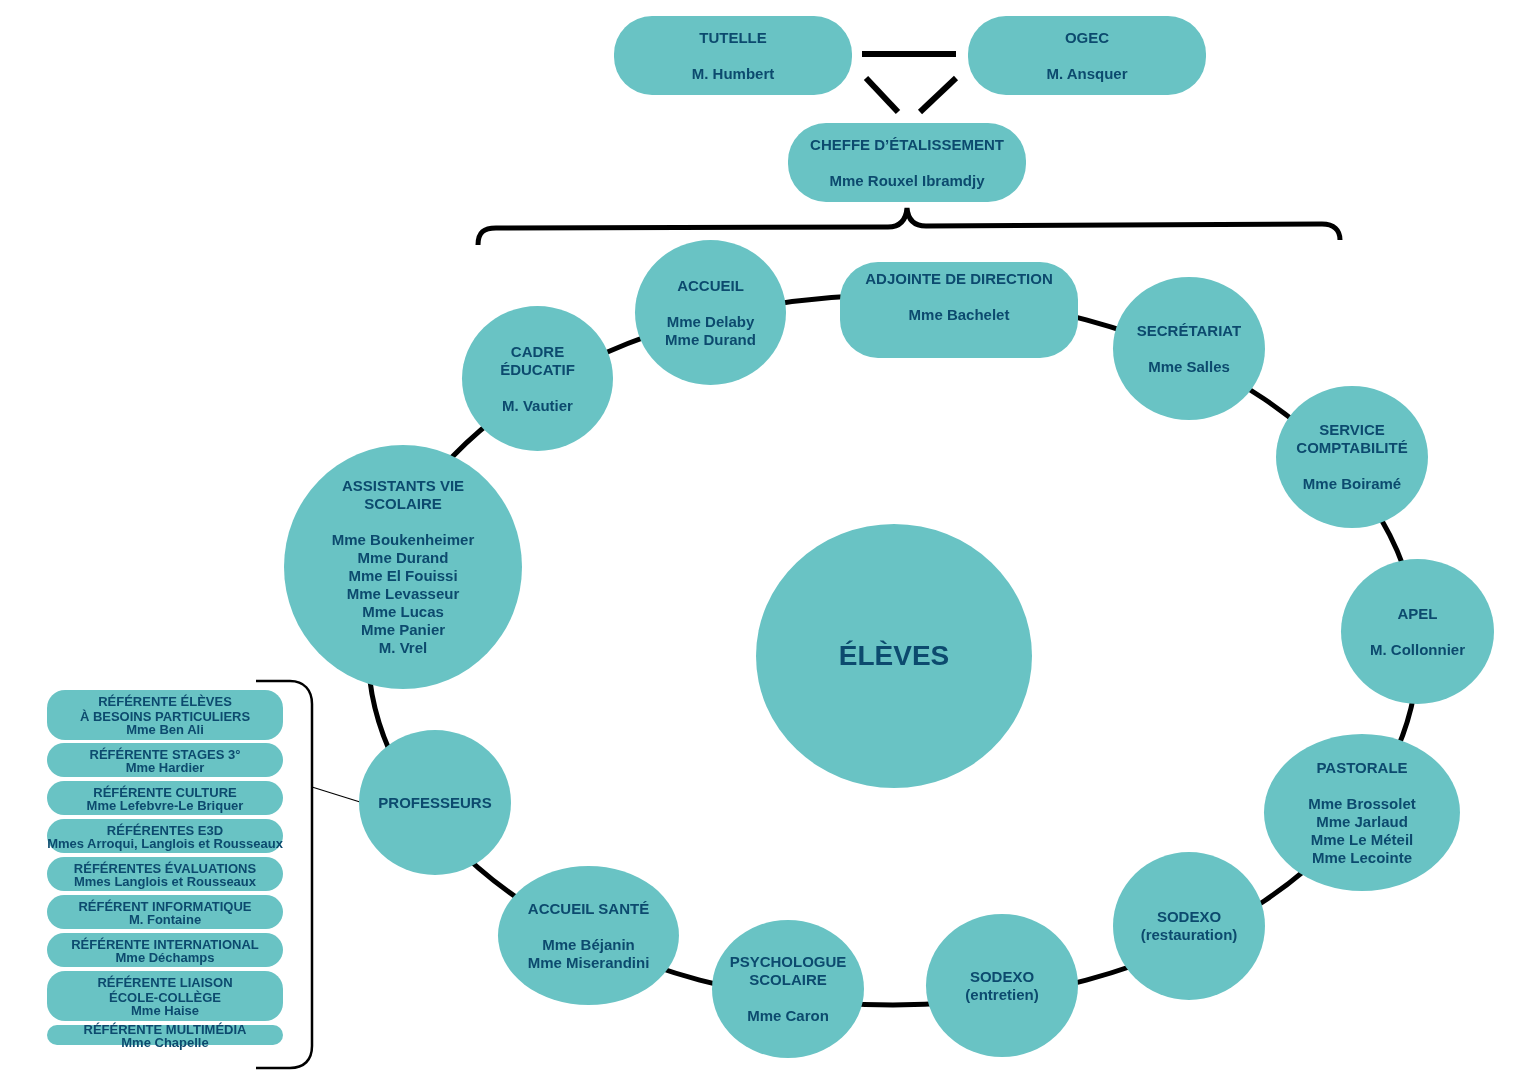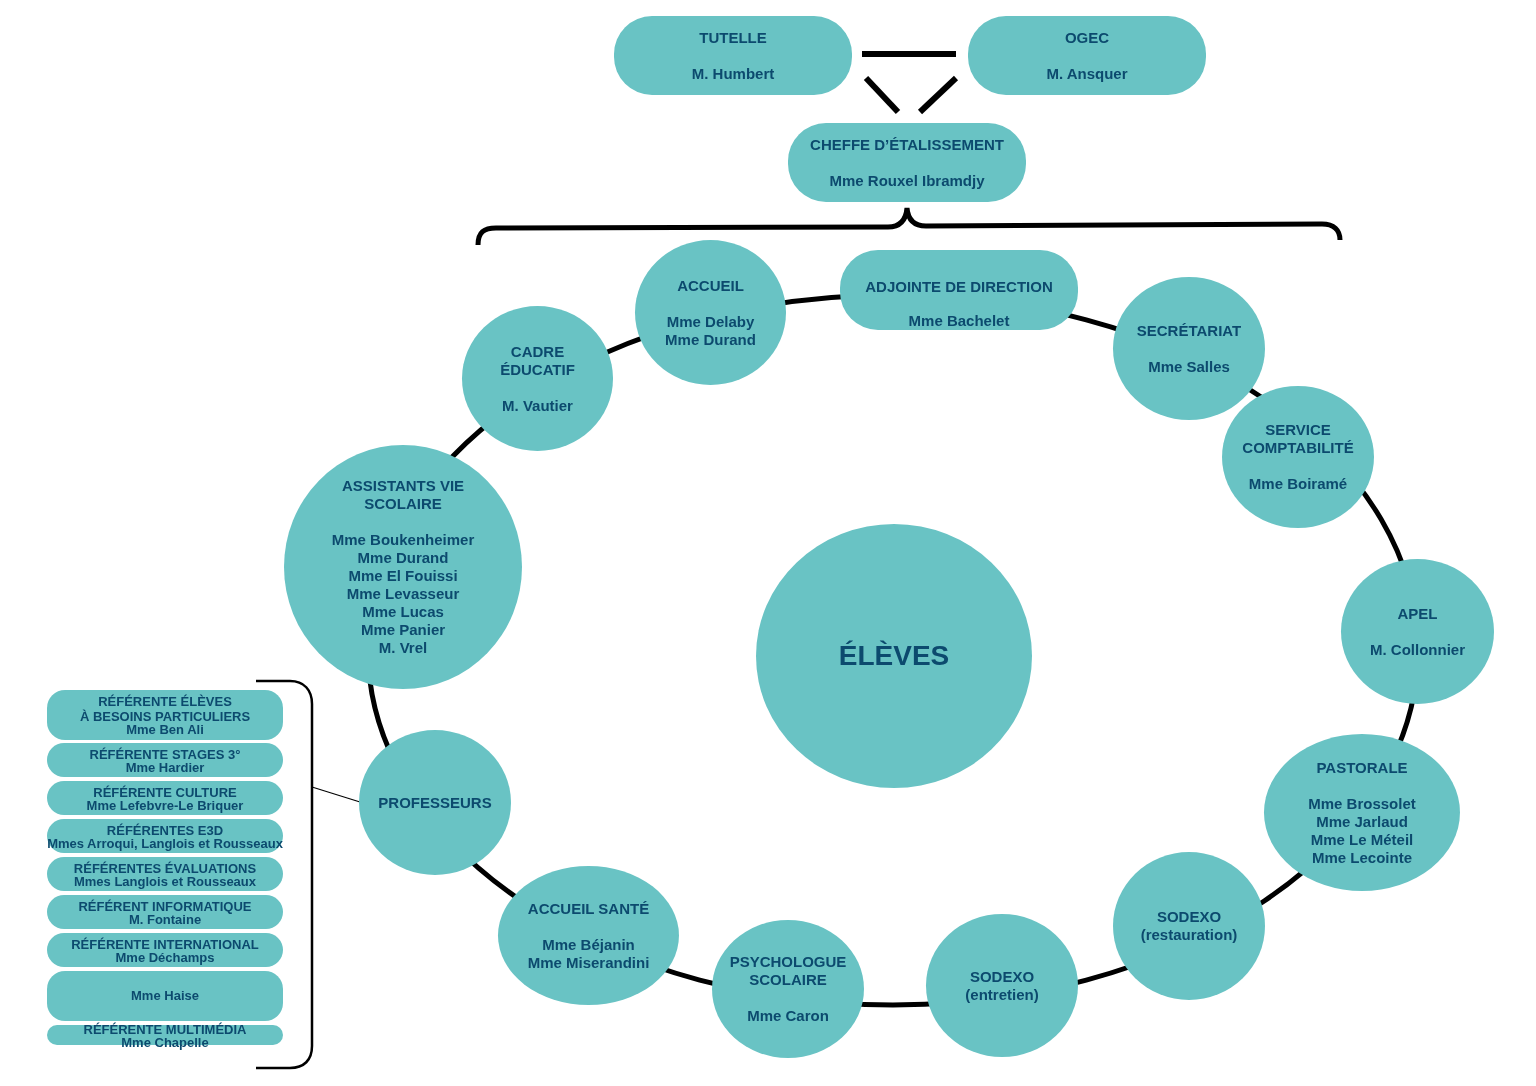"ADJOINTE DE DIRECTION" div.node { height: 80px -> 96px; padding-top: 28px -> 8px; top: 250px -> 262px }
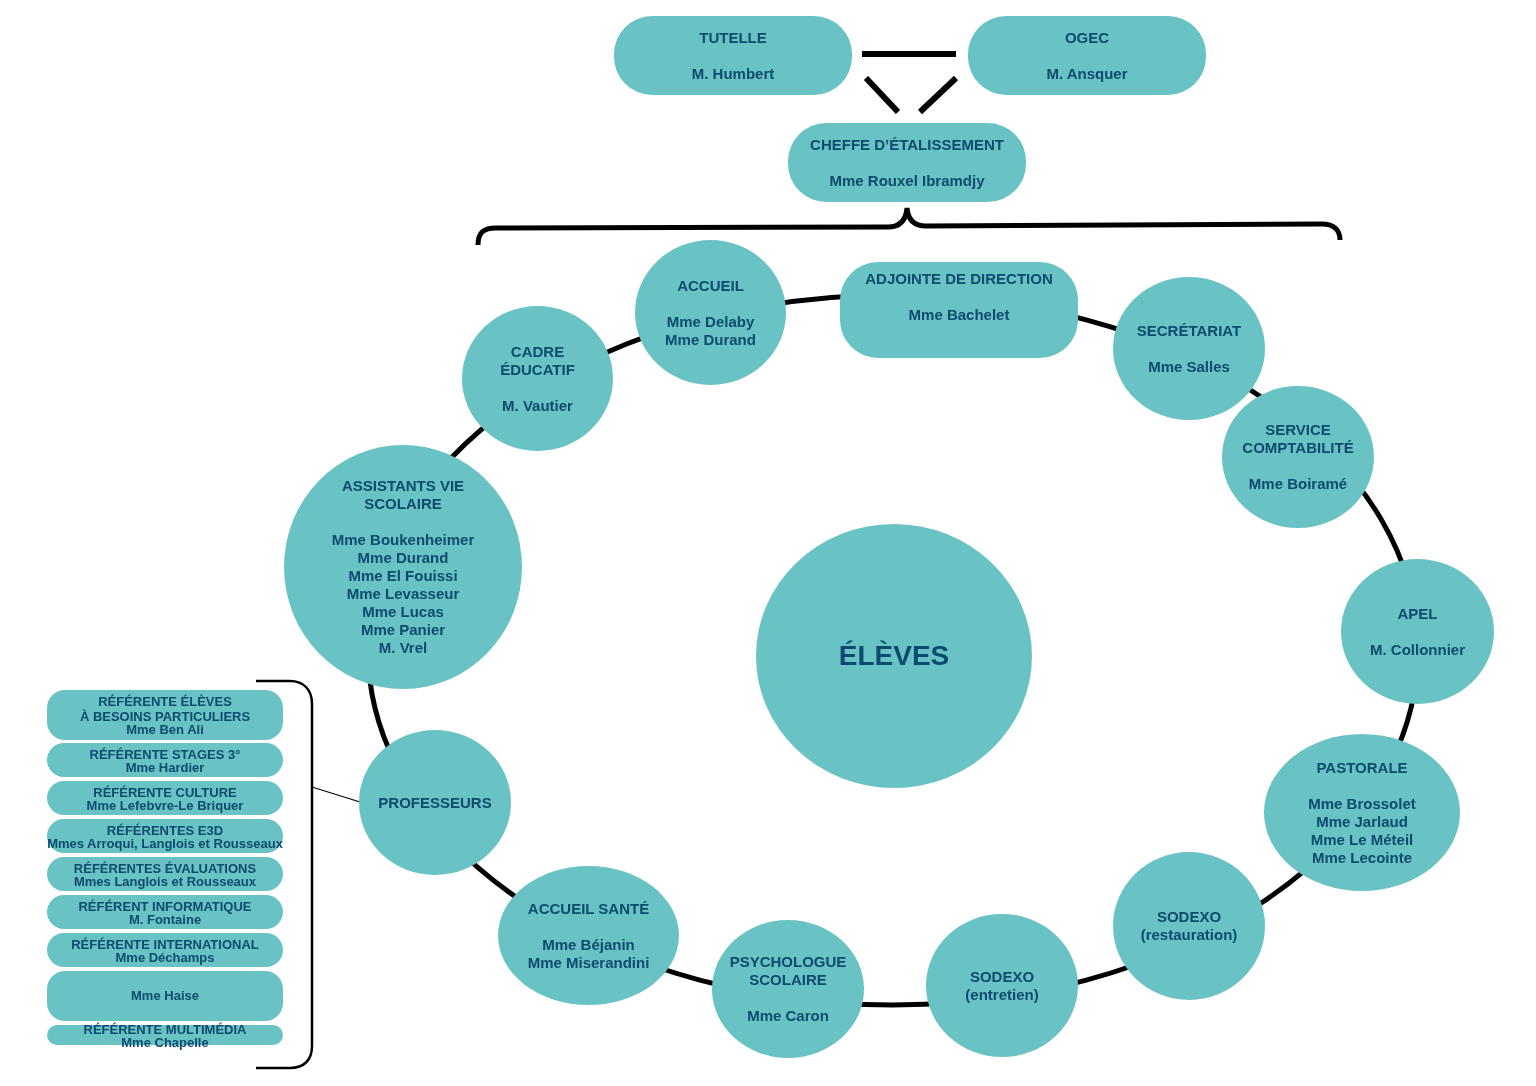"SERVICE" div.node { left: 1222px -> 1276px }
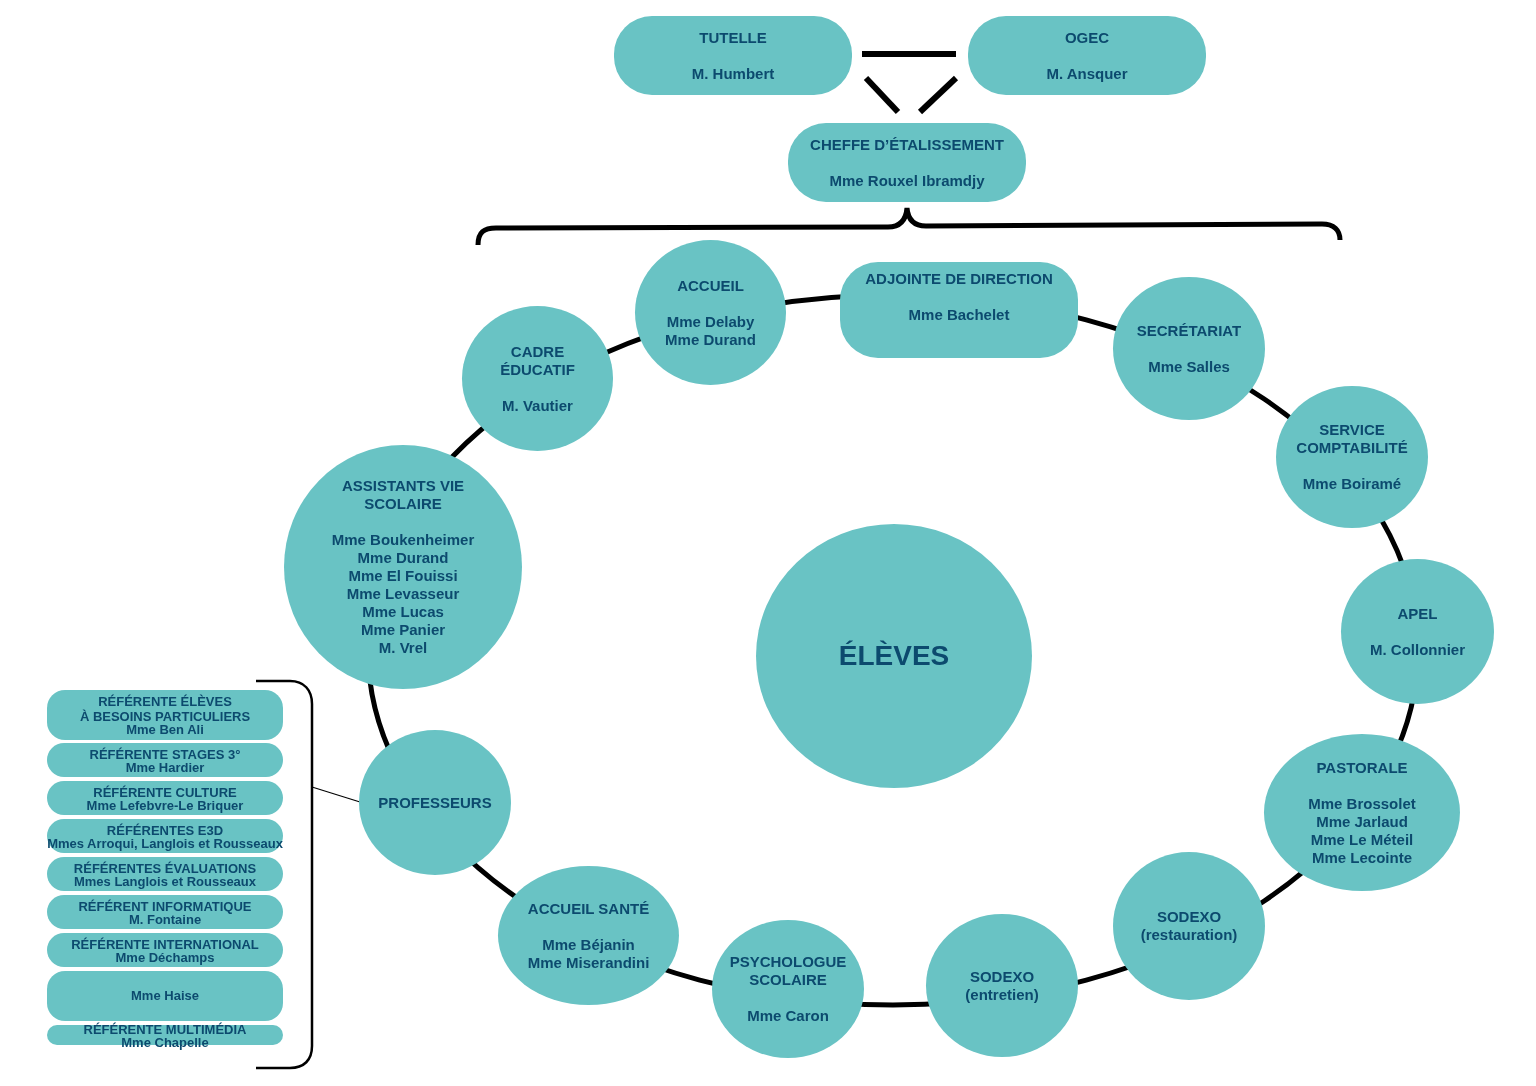"RÉFÉRENTE LIAISON" div.rt { html: none -> <div>RÉFÉRENTE LIAISON ÉCOLE-COLLÈGE</div> }
